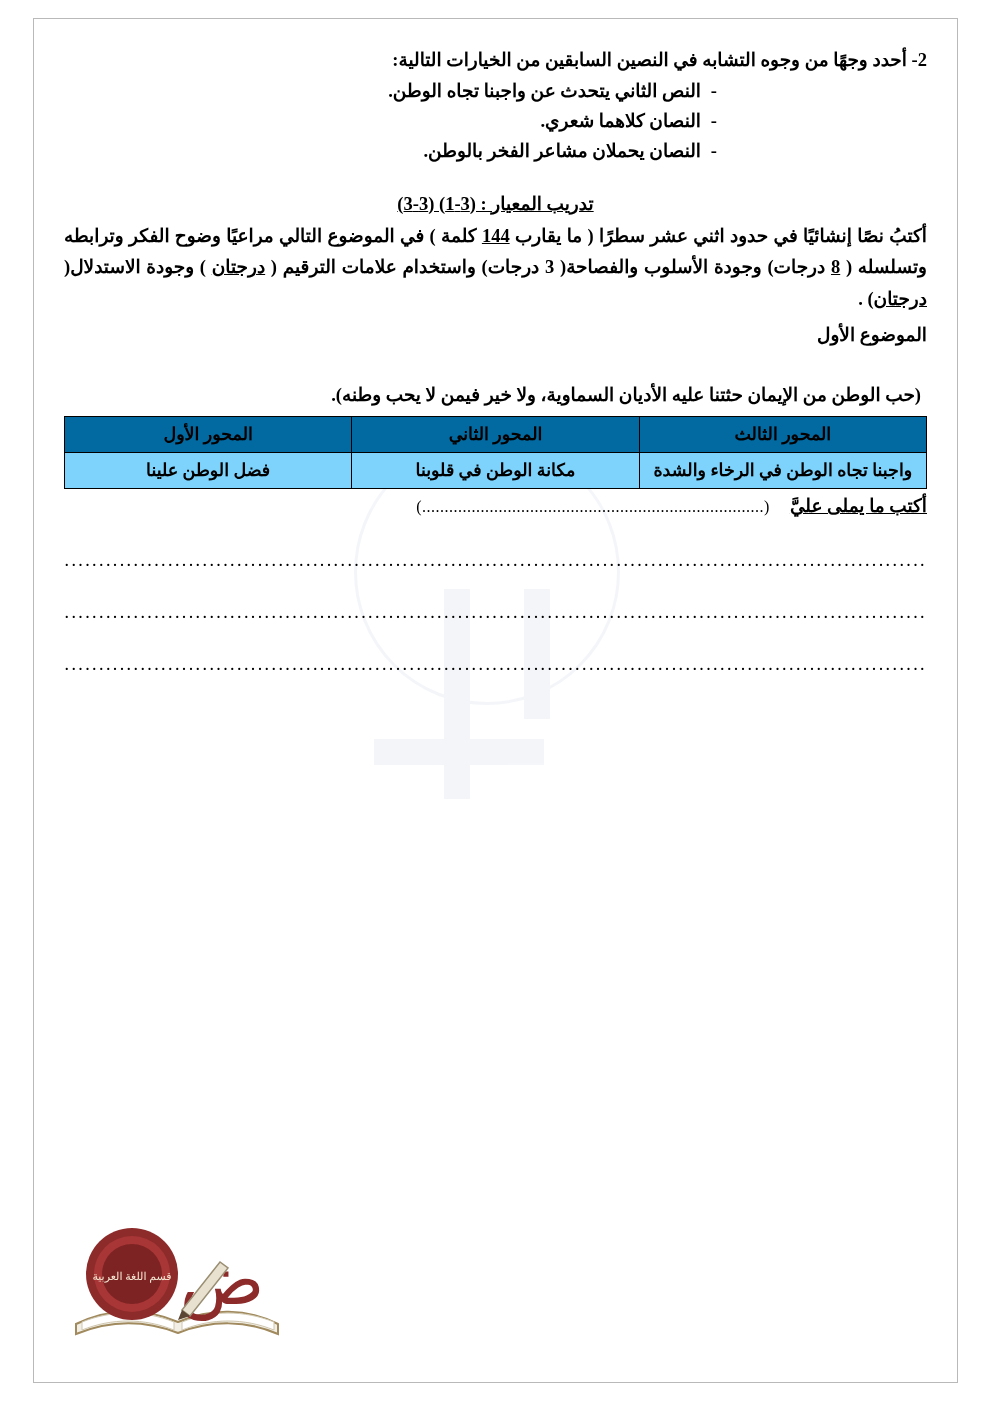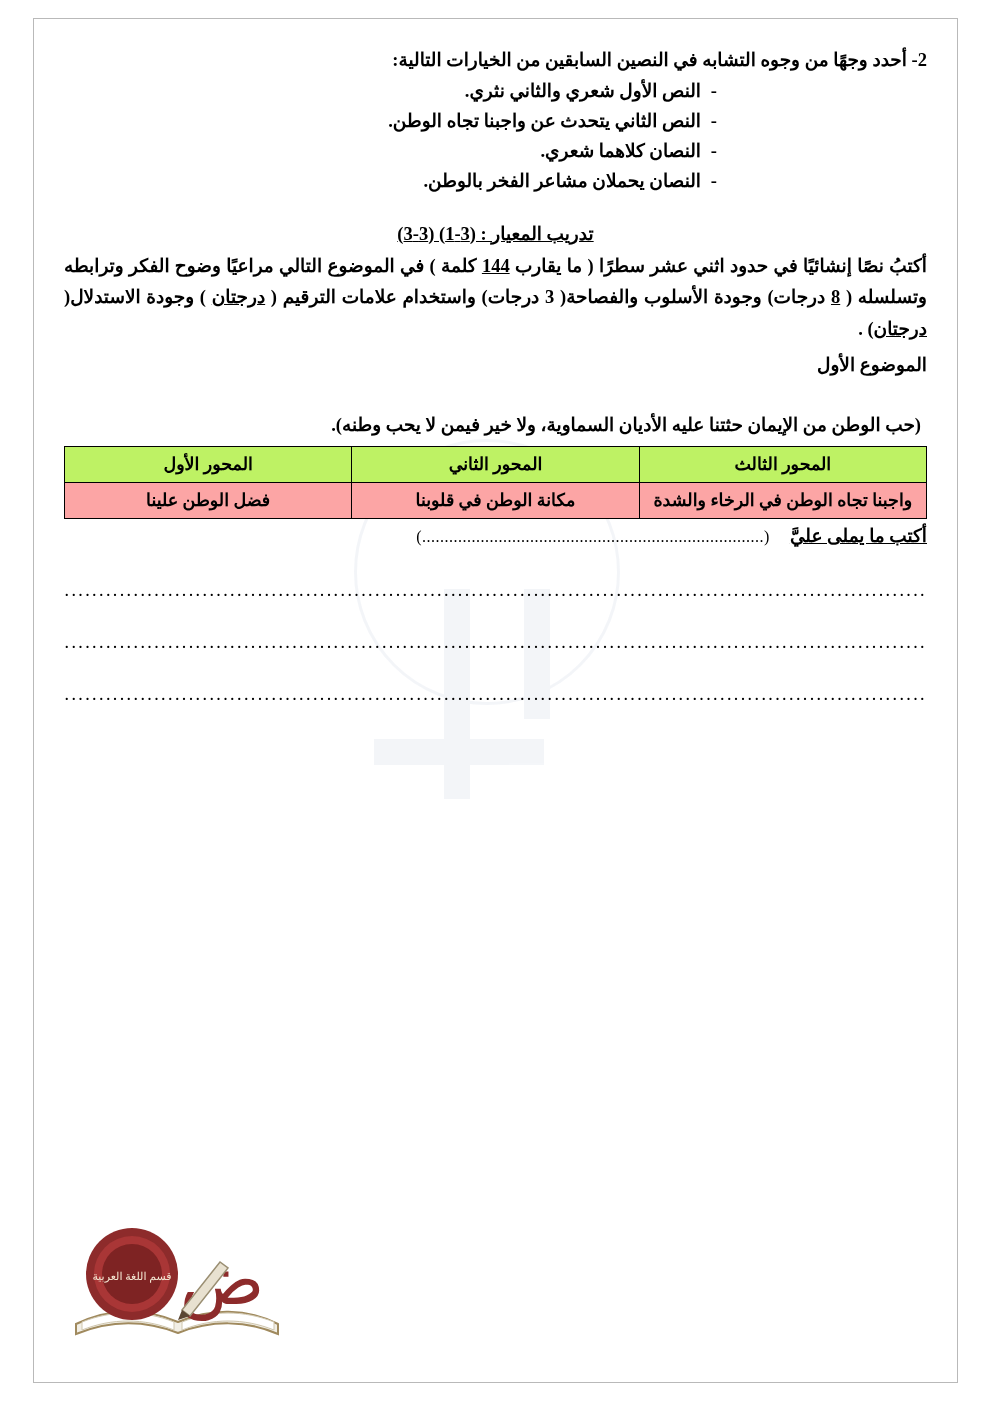"‑النص الأول شعري والثاني نثري." li.opt-item { html: <li><span>‑</span><span>النص الأول شعري والثاني نثري.</span></li> -> none }
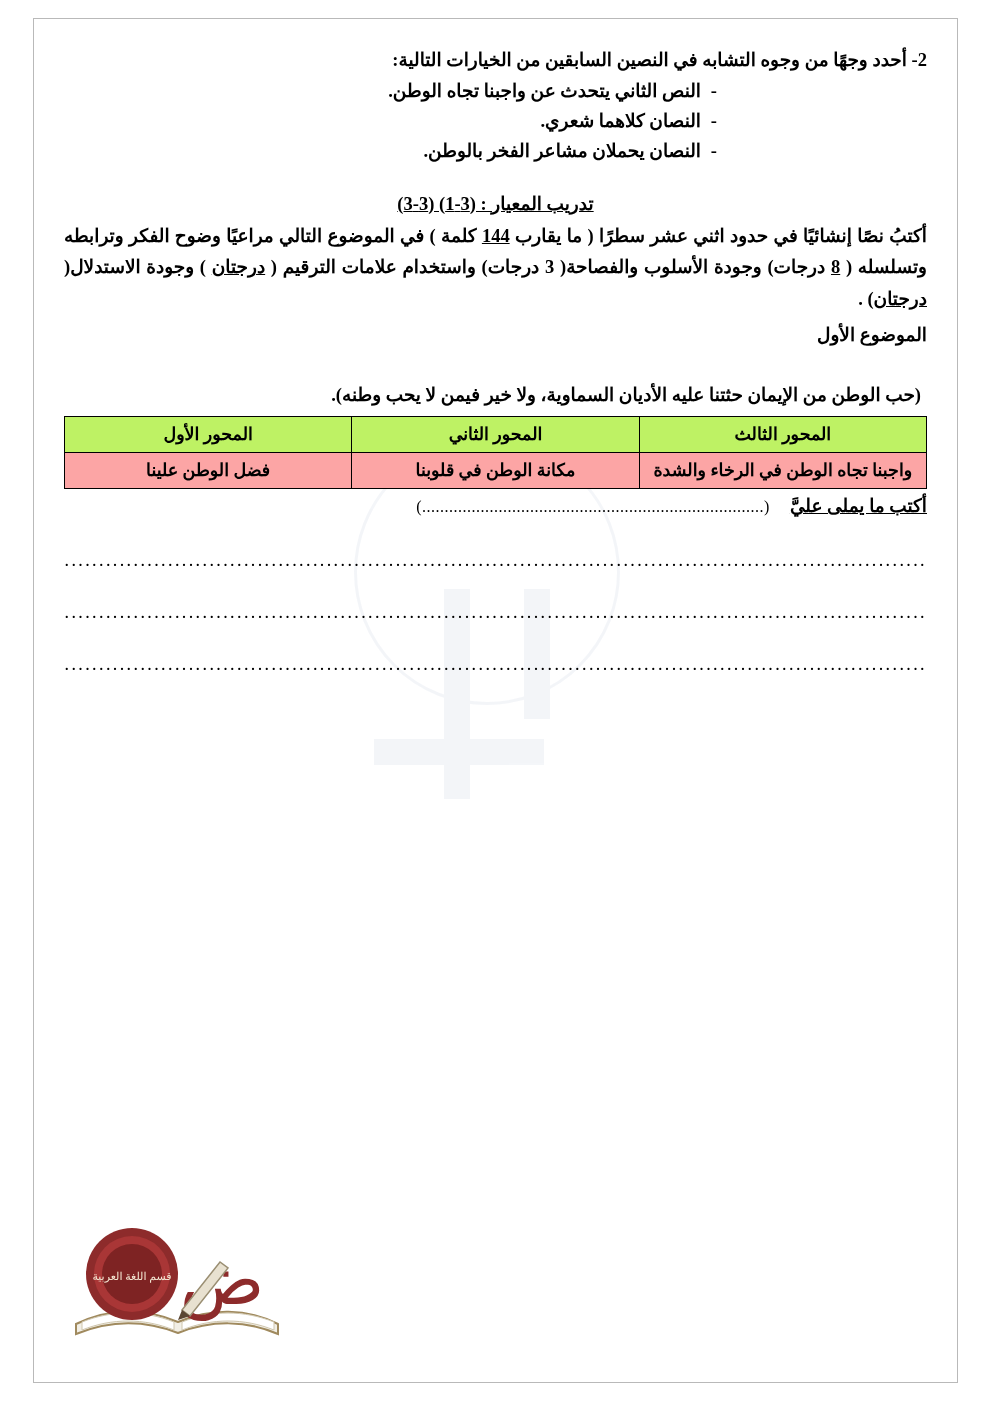"المحور الأول" table.axes th { background: #bef264 -> #0369a1 }
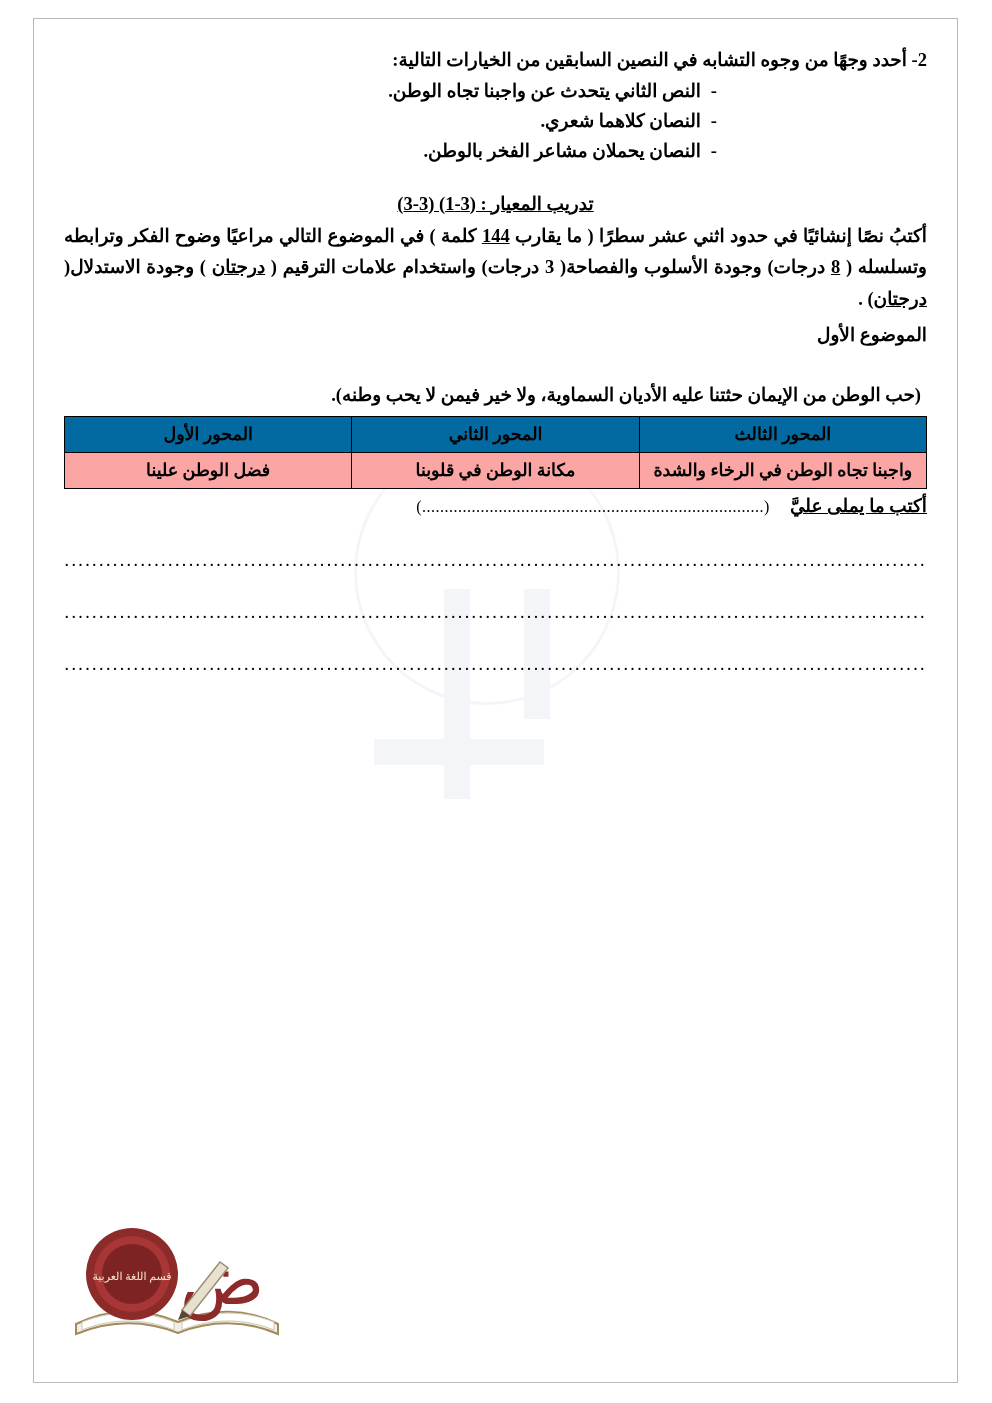"فضل الوطن علينا" table.axes td { background: #fca5a5 -> #7dd3fc }
